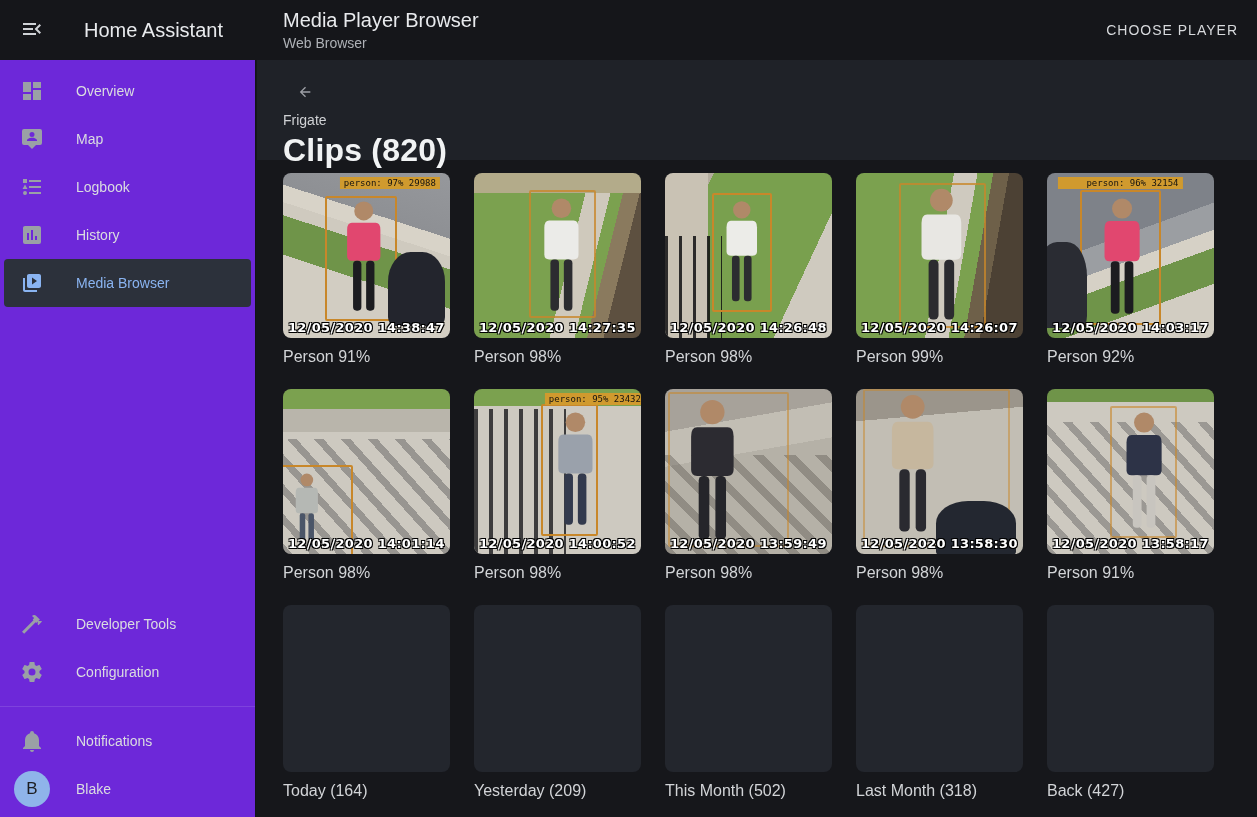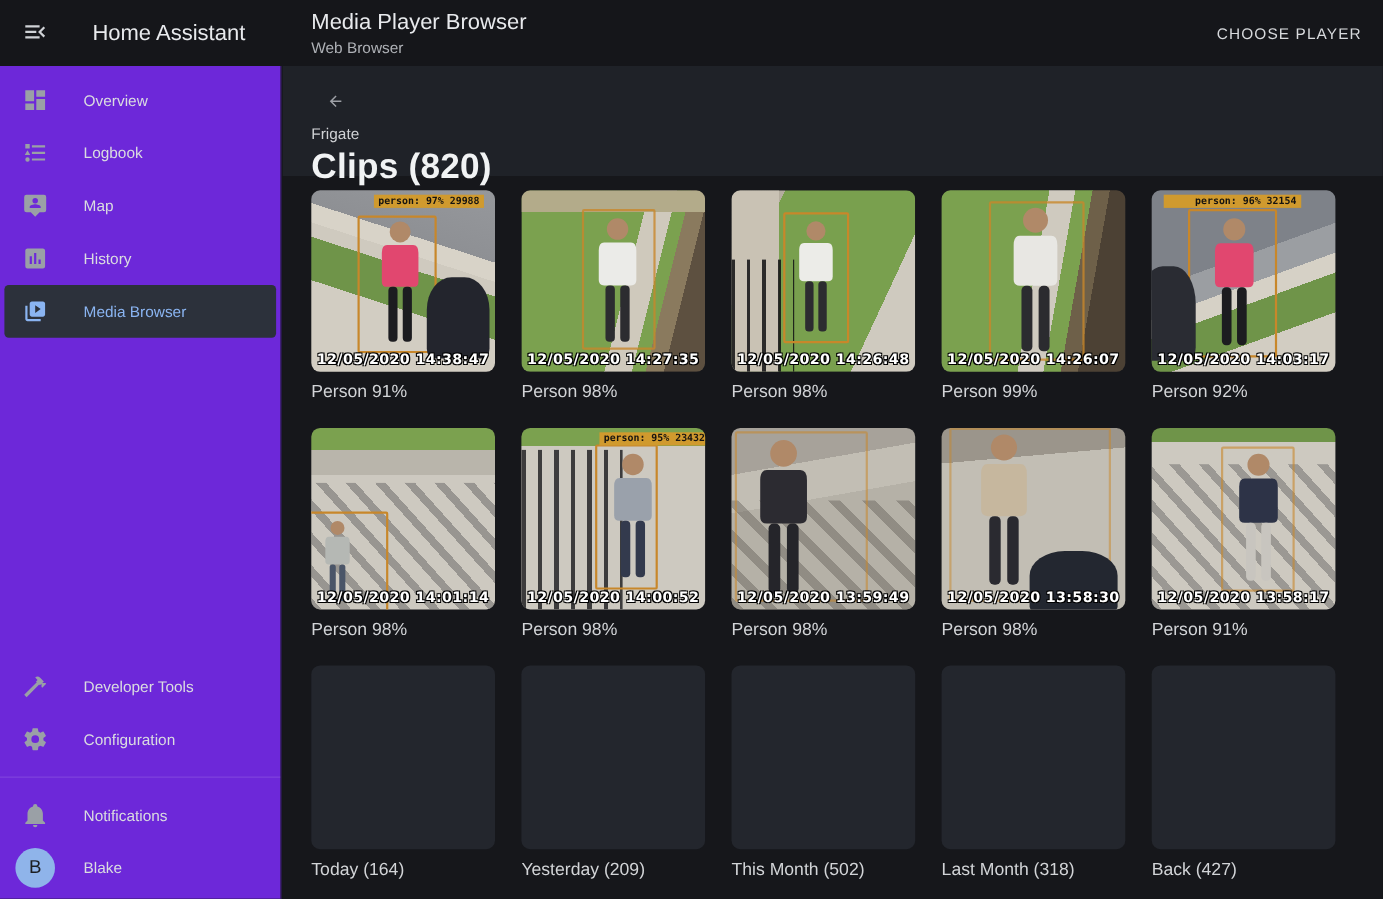"Logbook" div.side-item { order: before "Map" -> after "Map" }
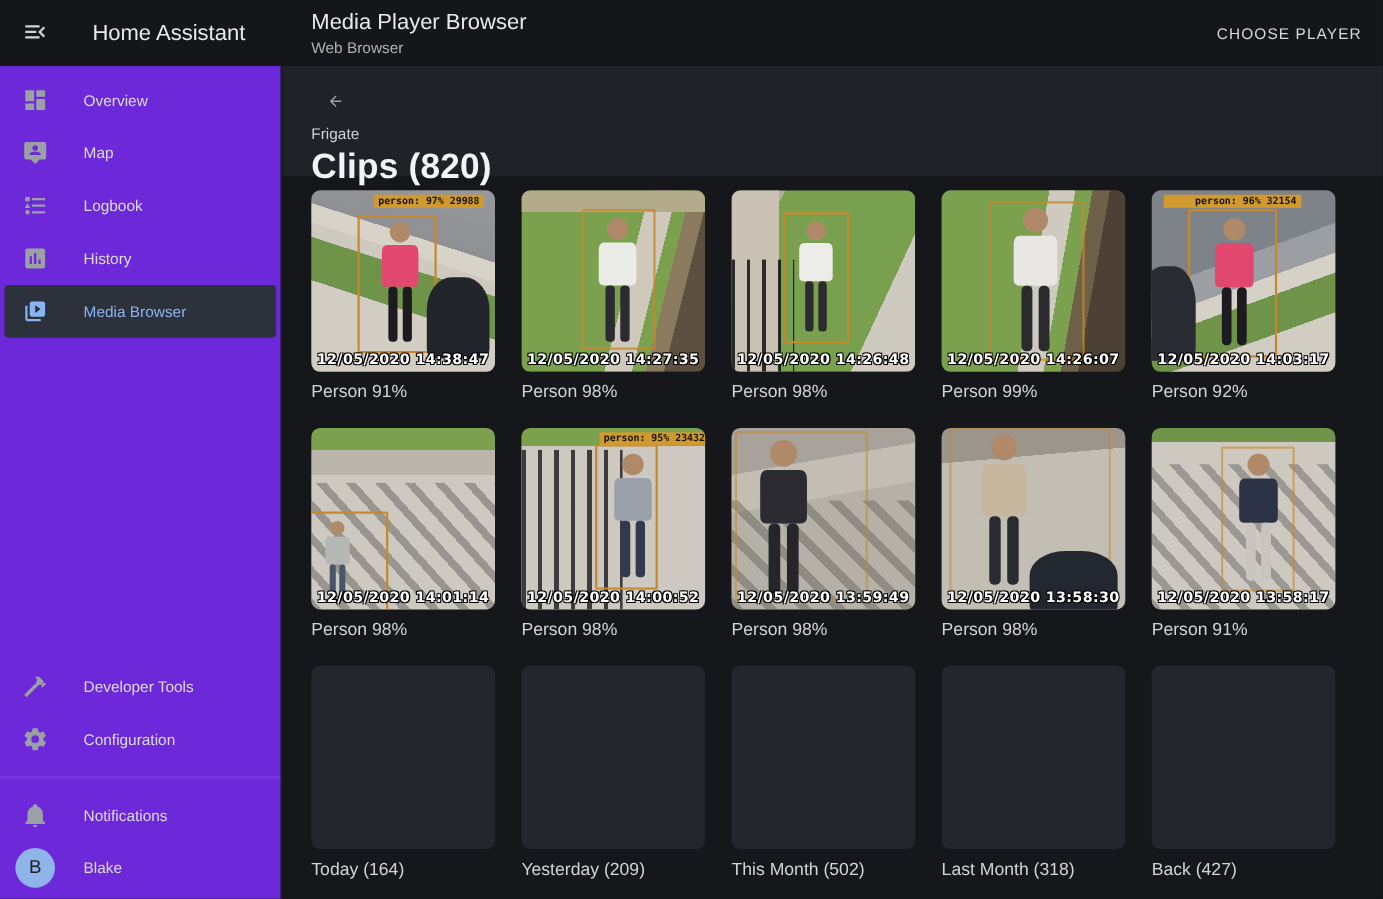"person: 97% 29988" .toplabel { font-weight: 700 -> 400 }
